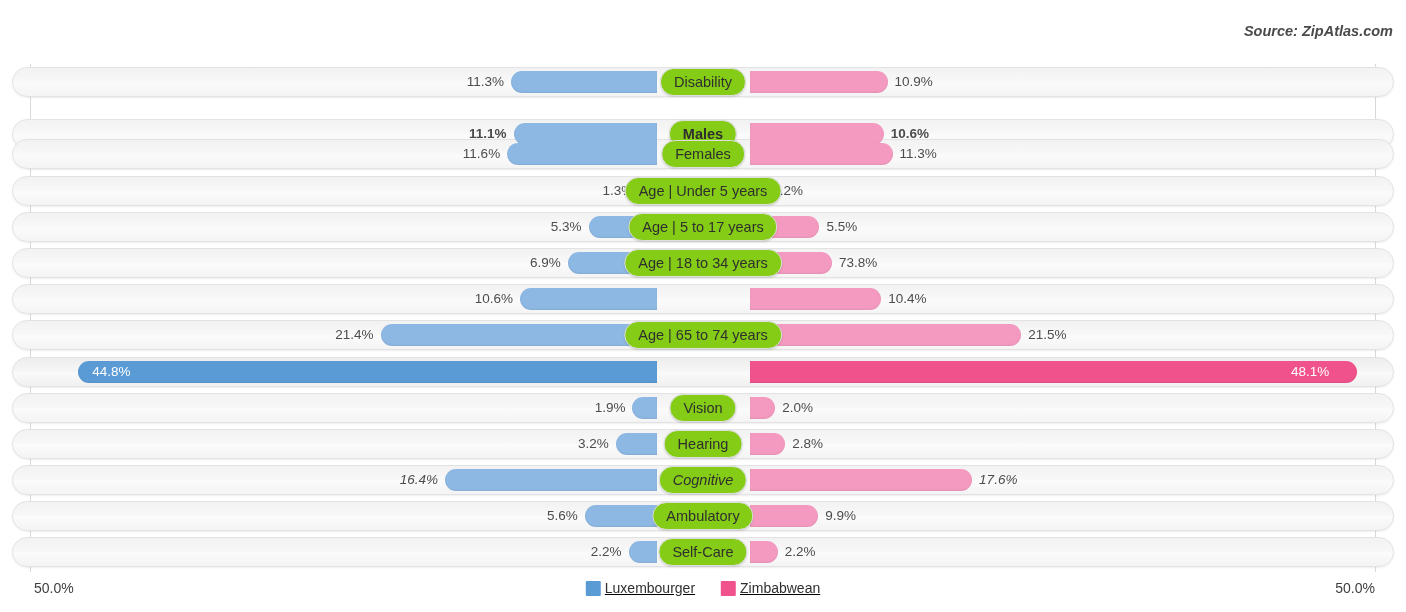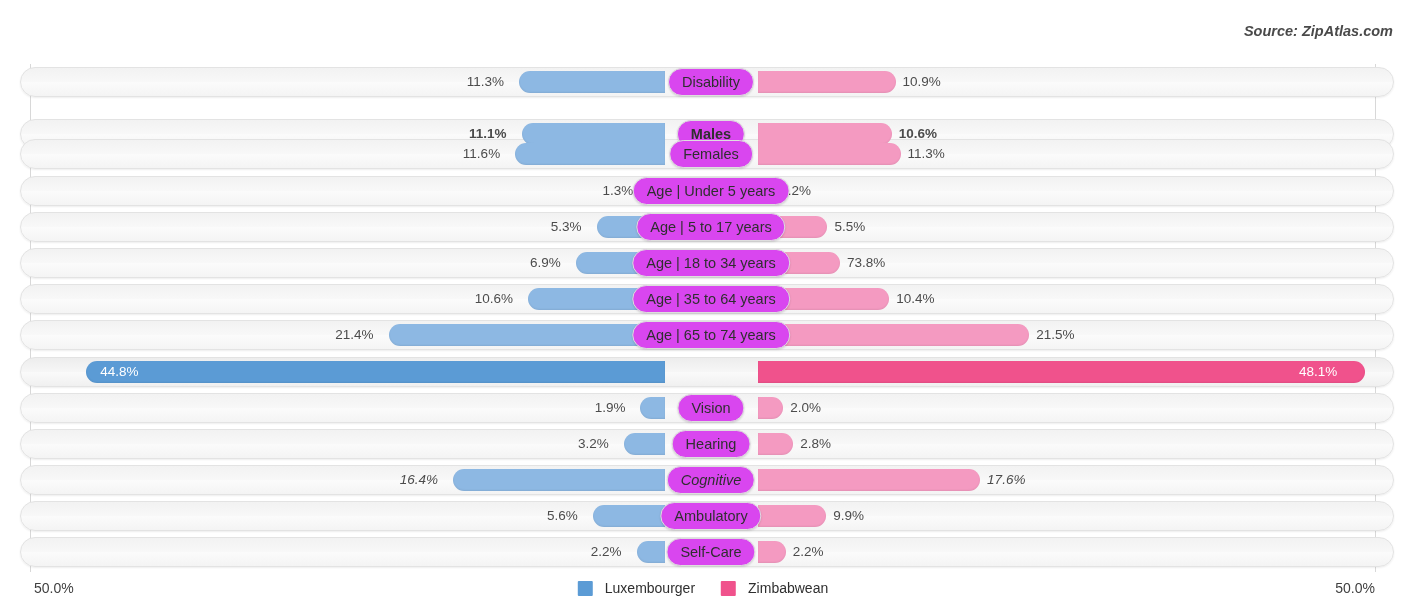"11.3%" .row { margin-left: 8px -> none }
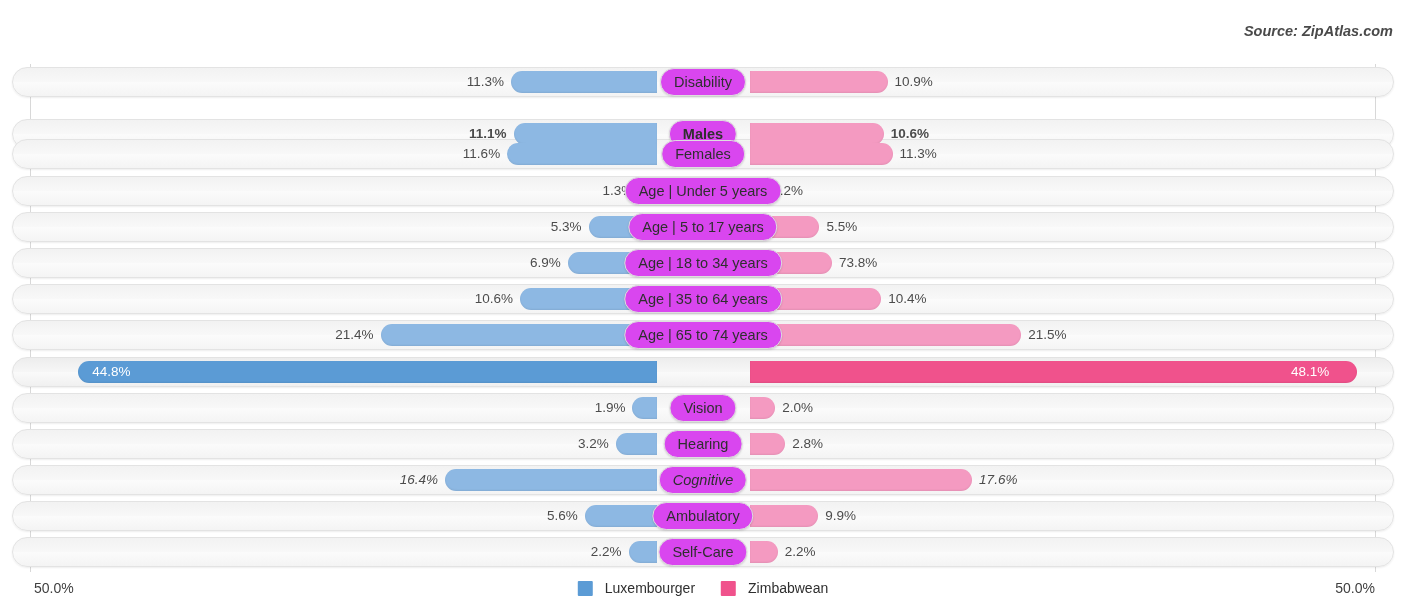"Disability" .pill { background: #d946ef -> #84cc16 }
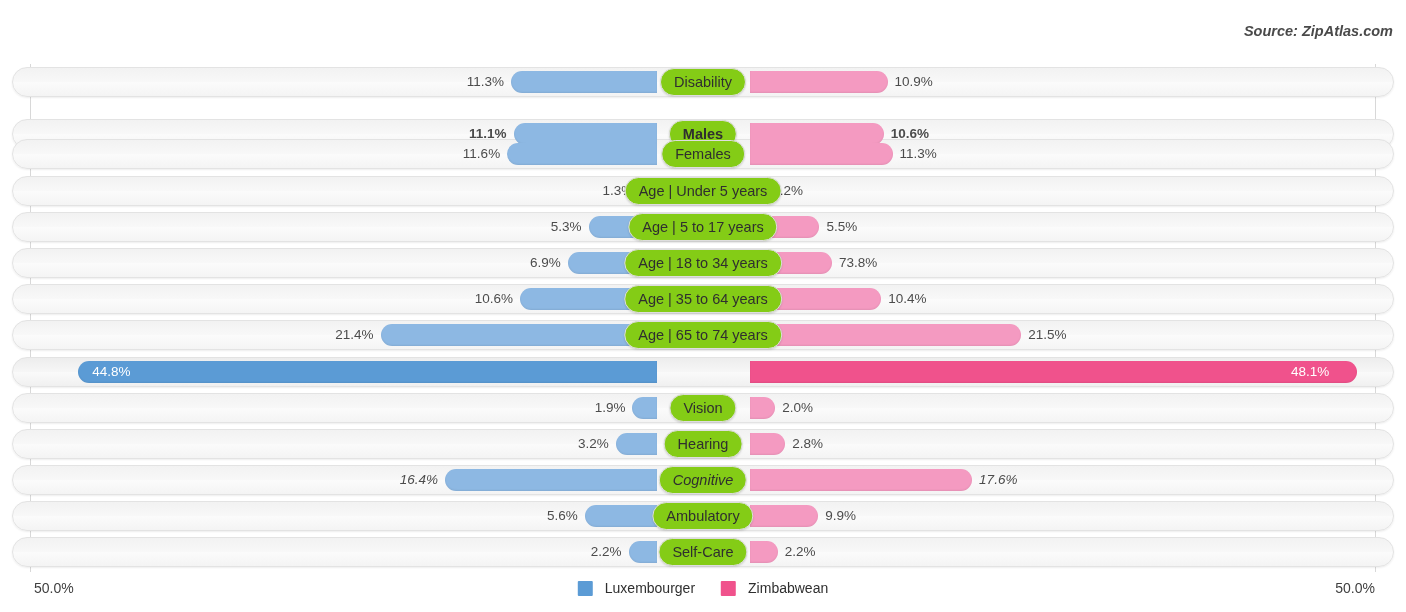"Age | 35 to 64" div.pill { html: <div>Age | 35 to 64 years</div> -> none }
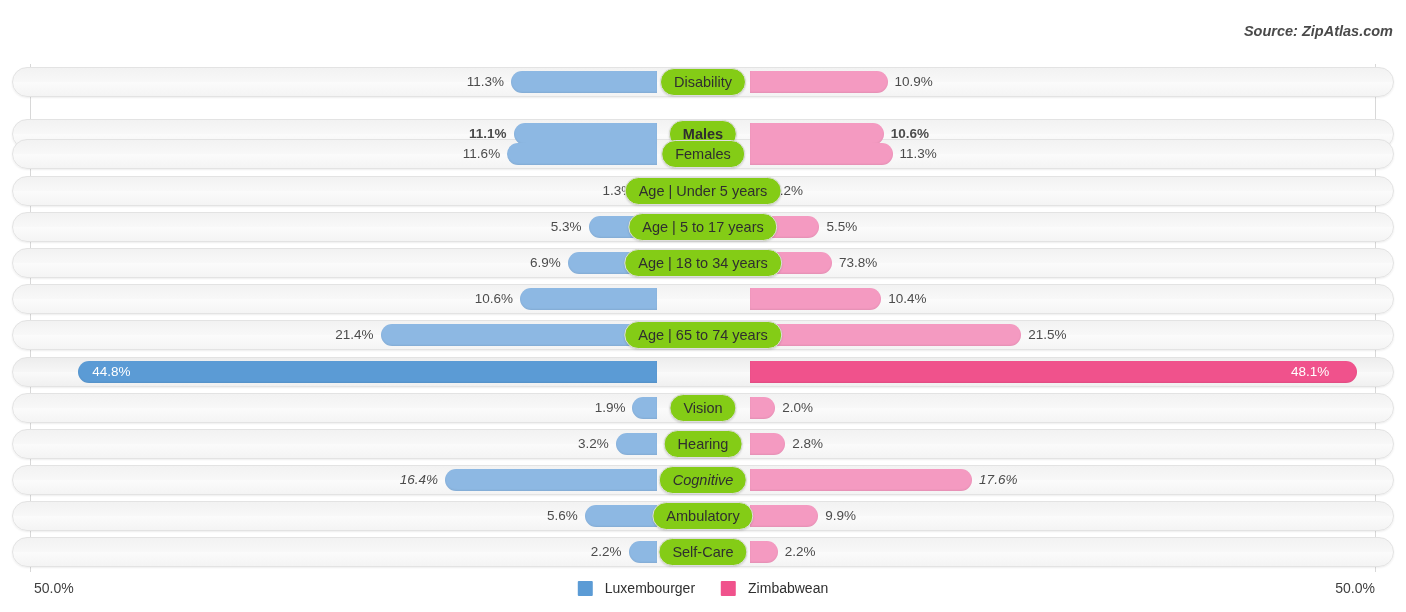"Luxembourger" .legend-item { gap: 12px -> 4px; text-decoration: none -> underline }
